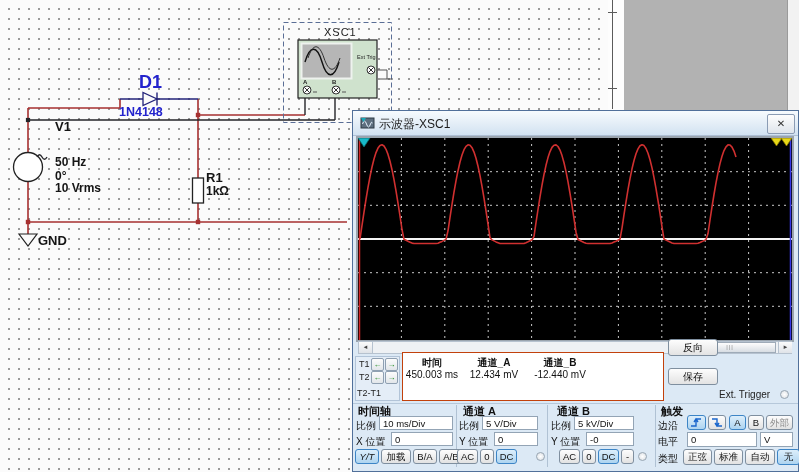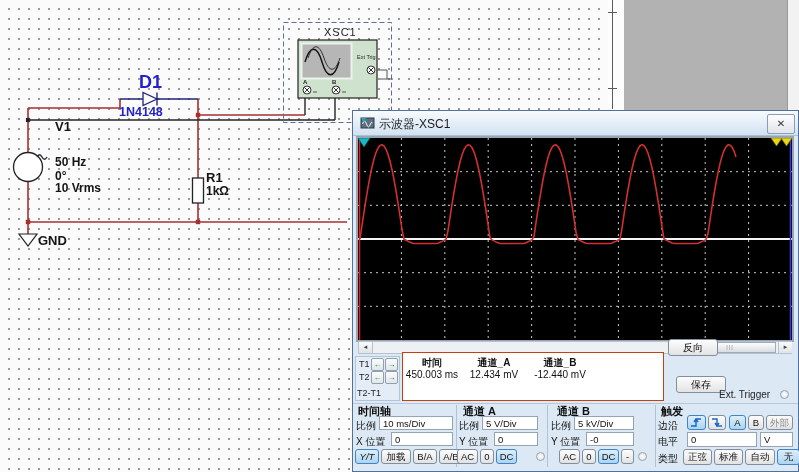"保存" div.w-btn { margin-left: 8px -> none; top: 265px -> 257px }
